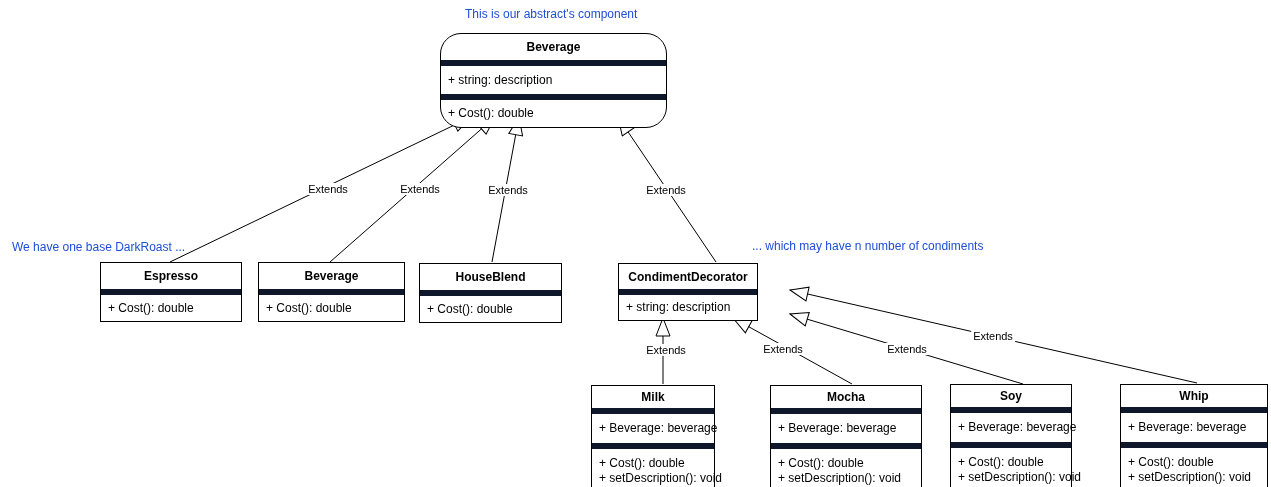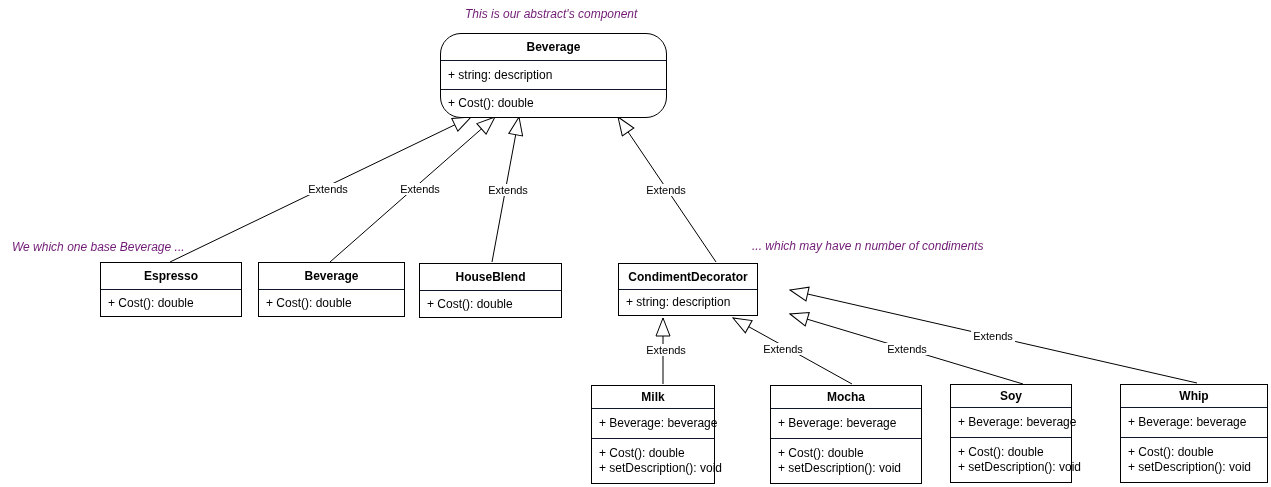"This is our abstract's component" .note { color: #701a75 -> #1d4ed8; font-style: italic -> none }
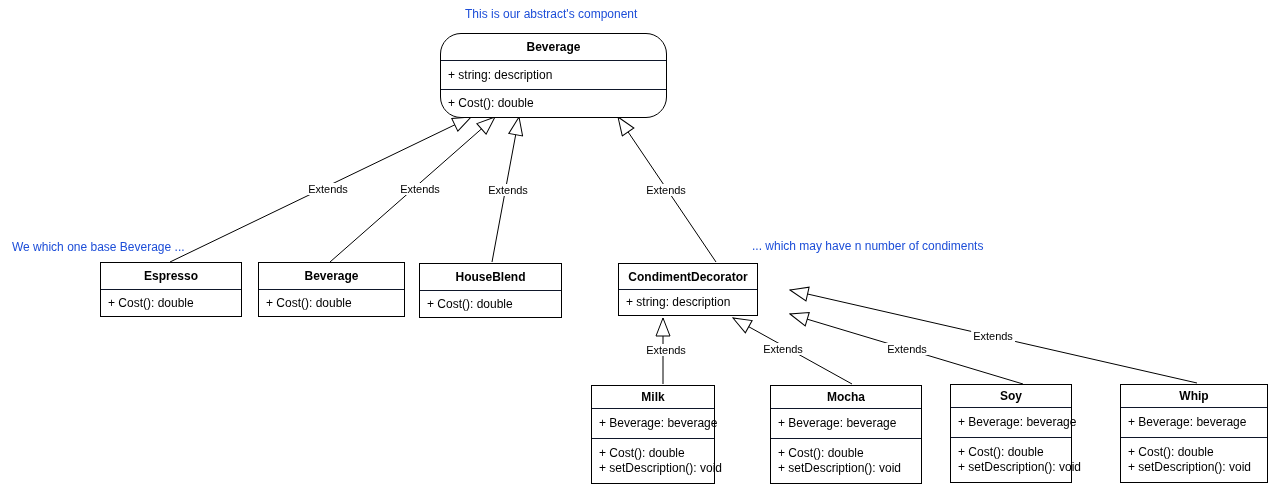"+ string: description" .cls-row { border-top: 1px solid #0f172a -> 6px solid #0f172a }
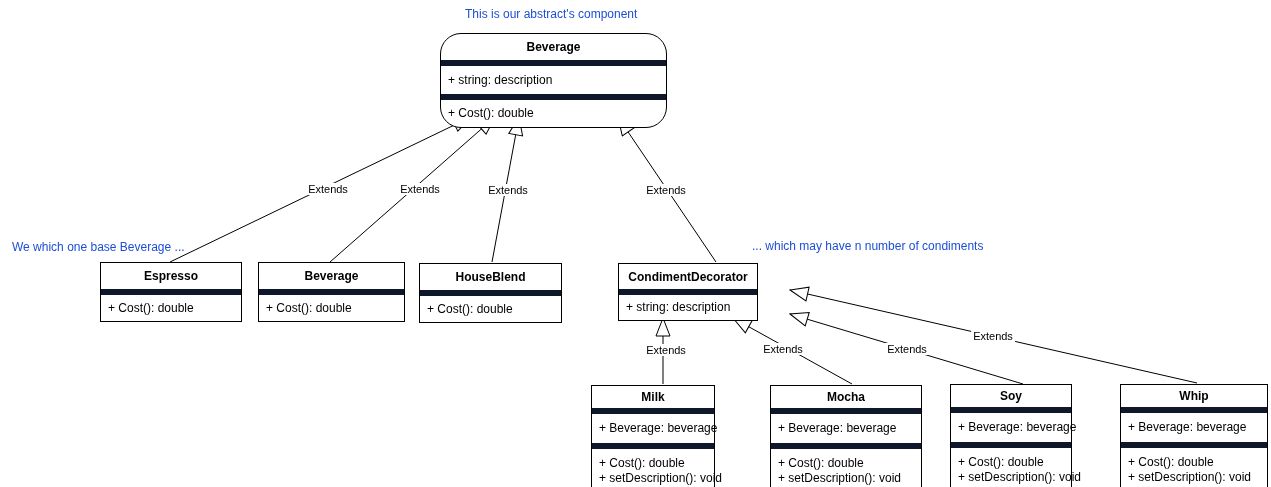"We which one base Beverage" div.note { text: which one base Beverage -> have one base DarkRoast }
